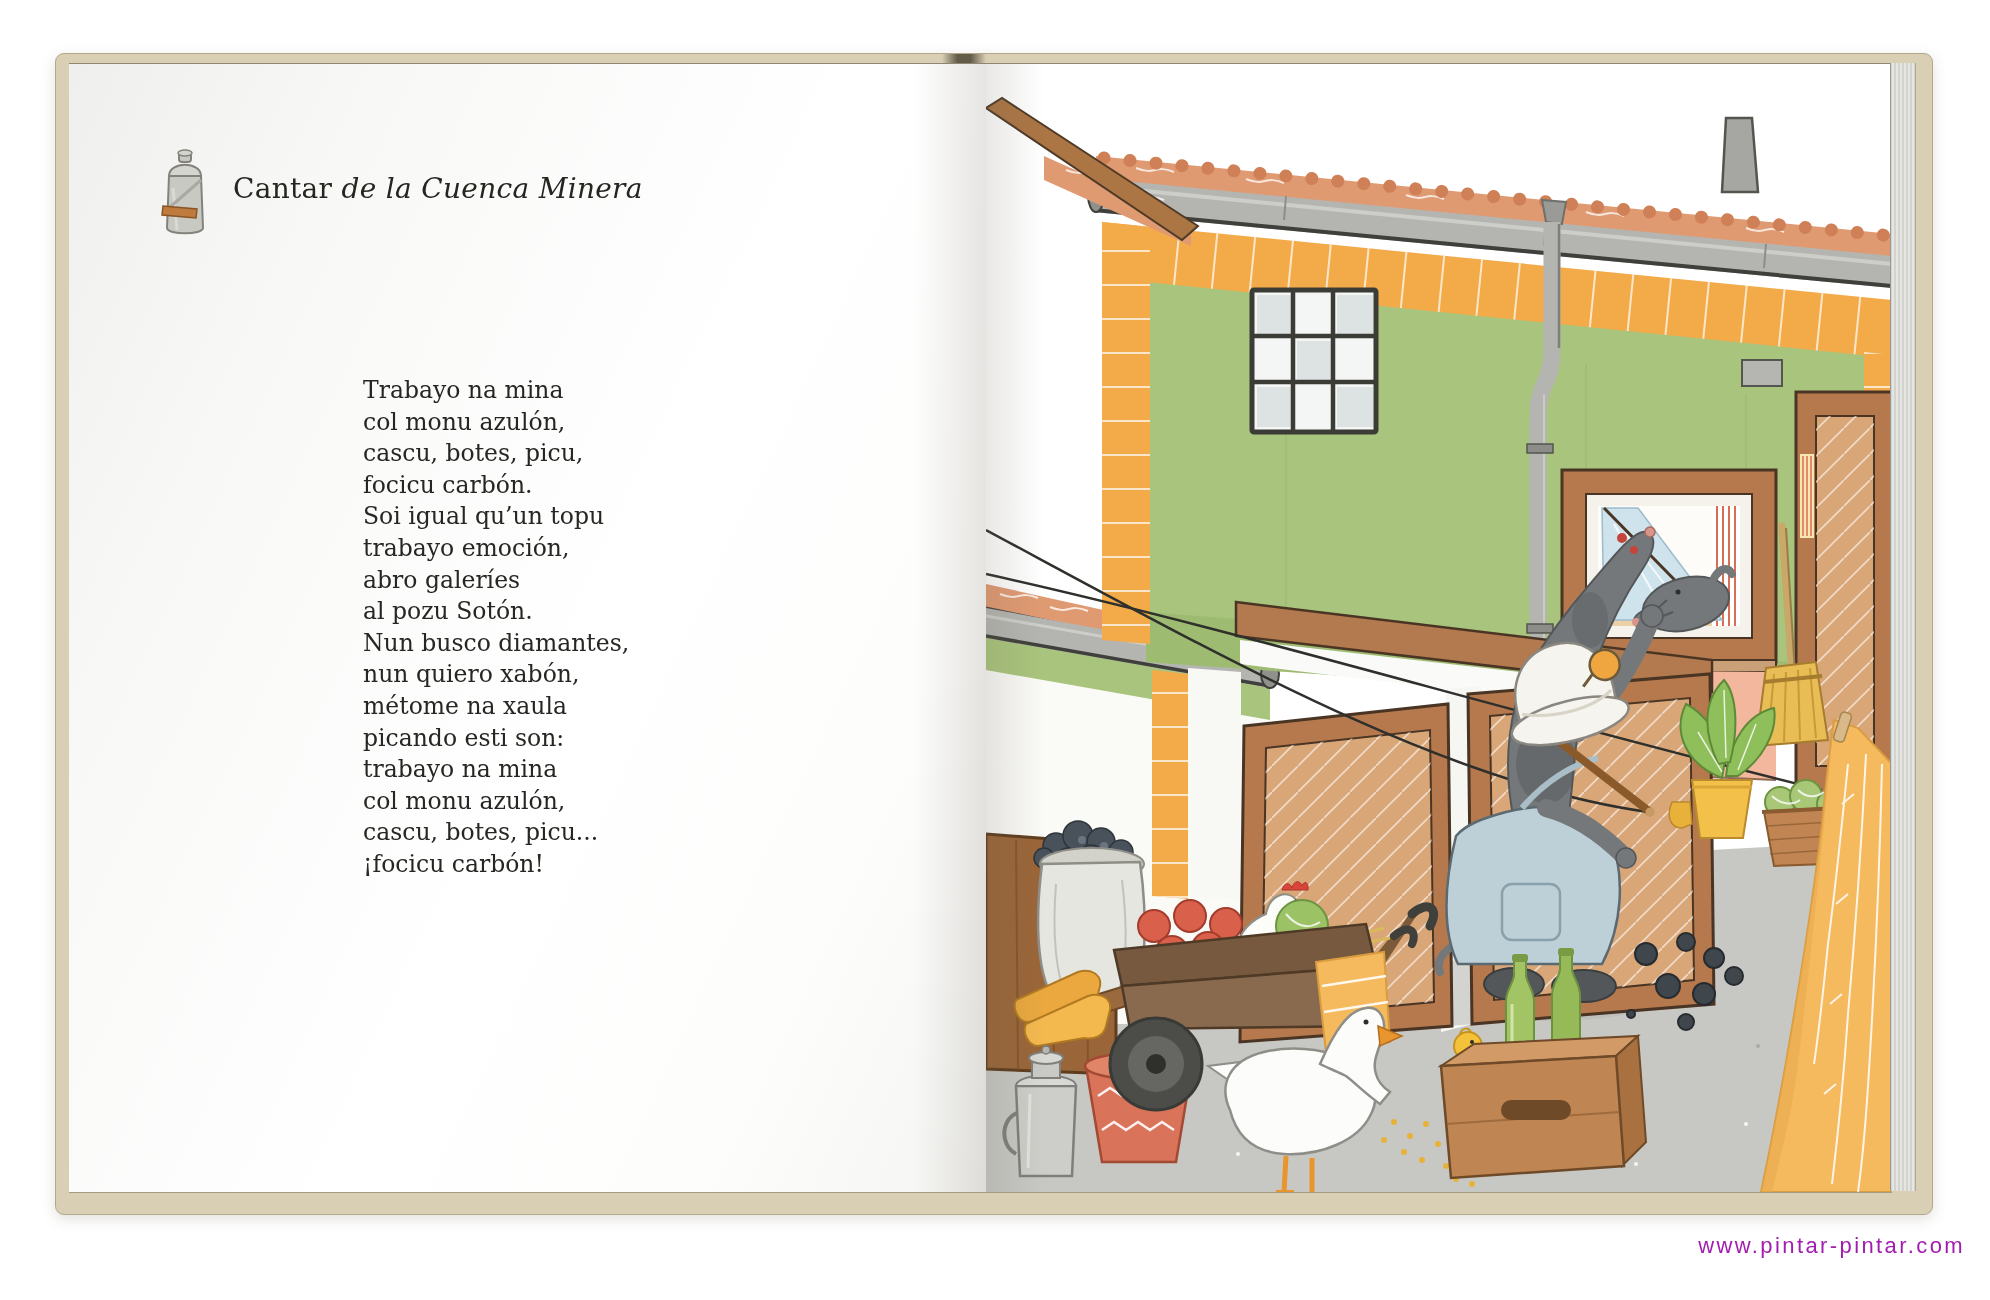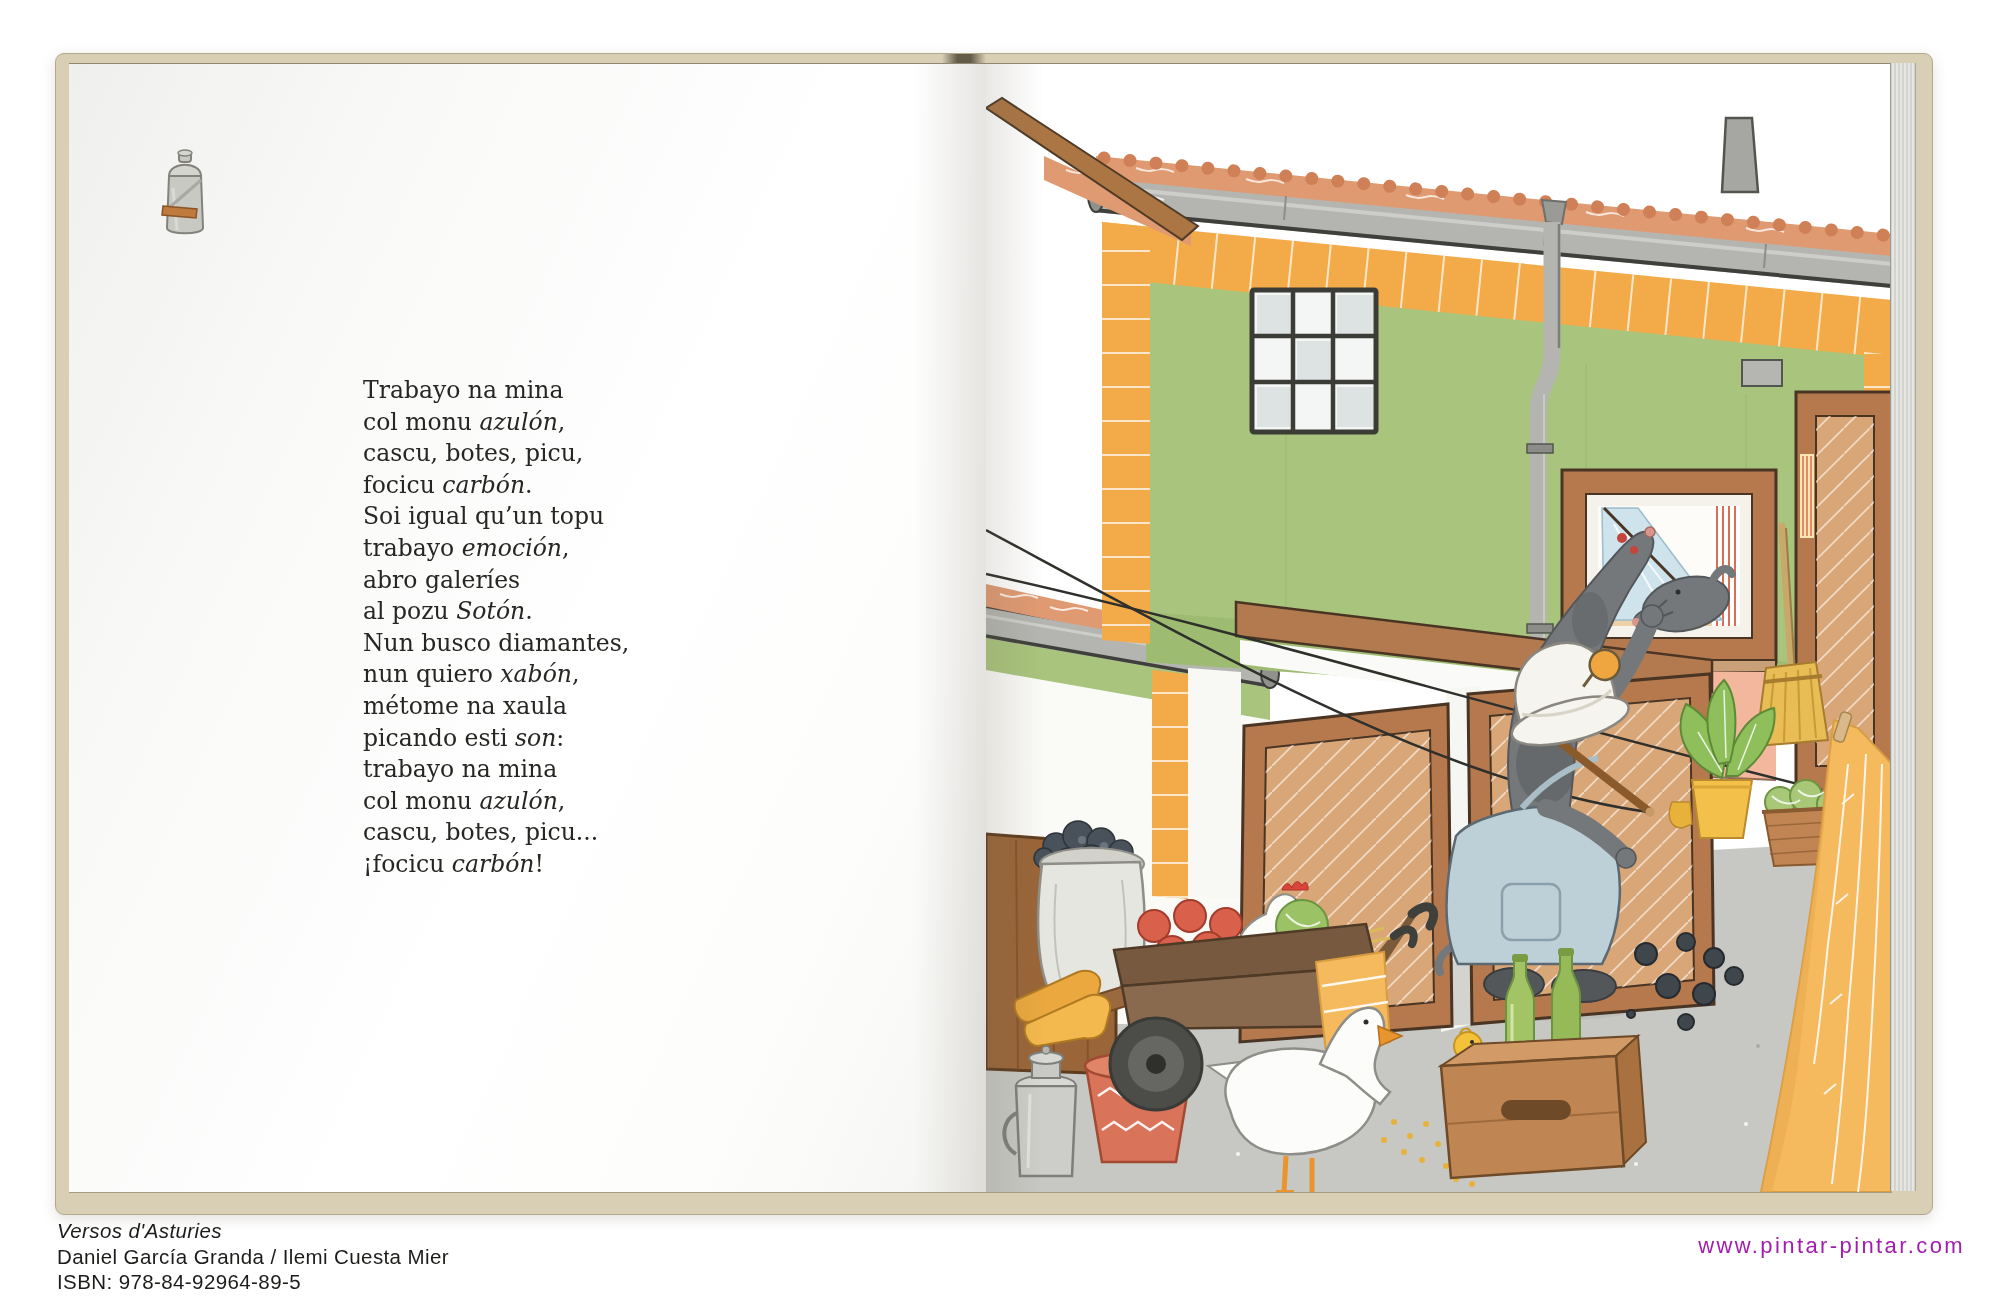"Cantar de la Cuenca Minera" div.chapter-title { html: none -> <div> <span>Cantar </span><span>de la Cuenca Minera</span> </div> }
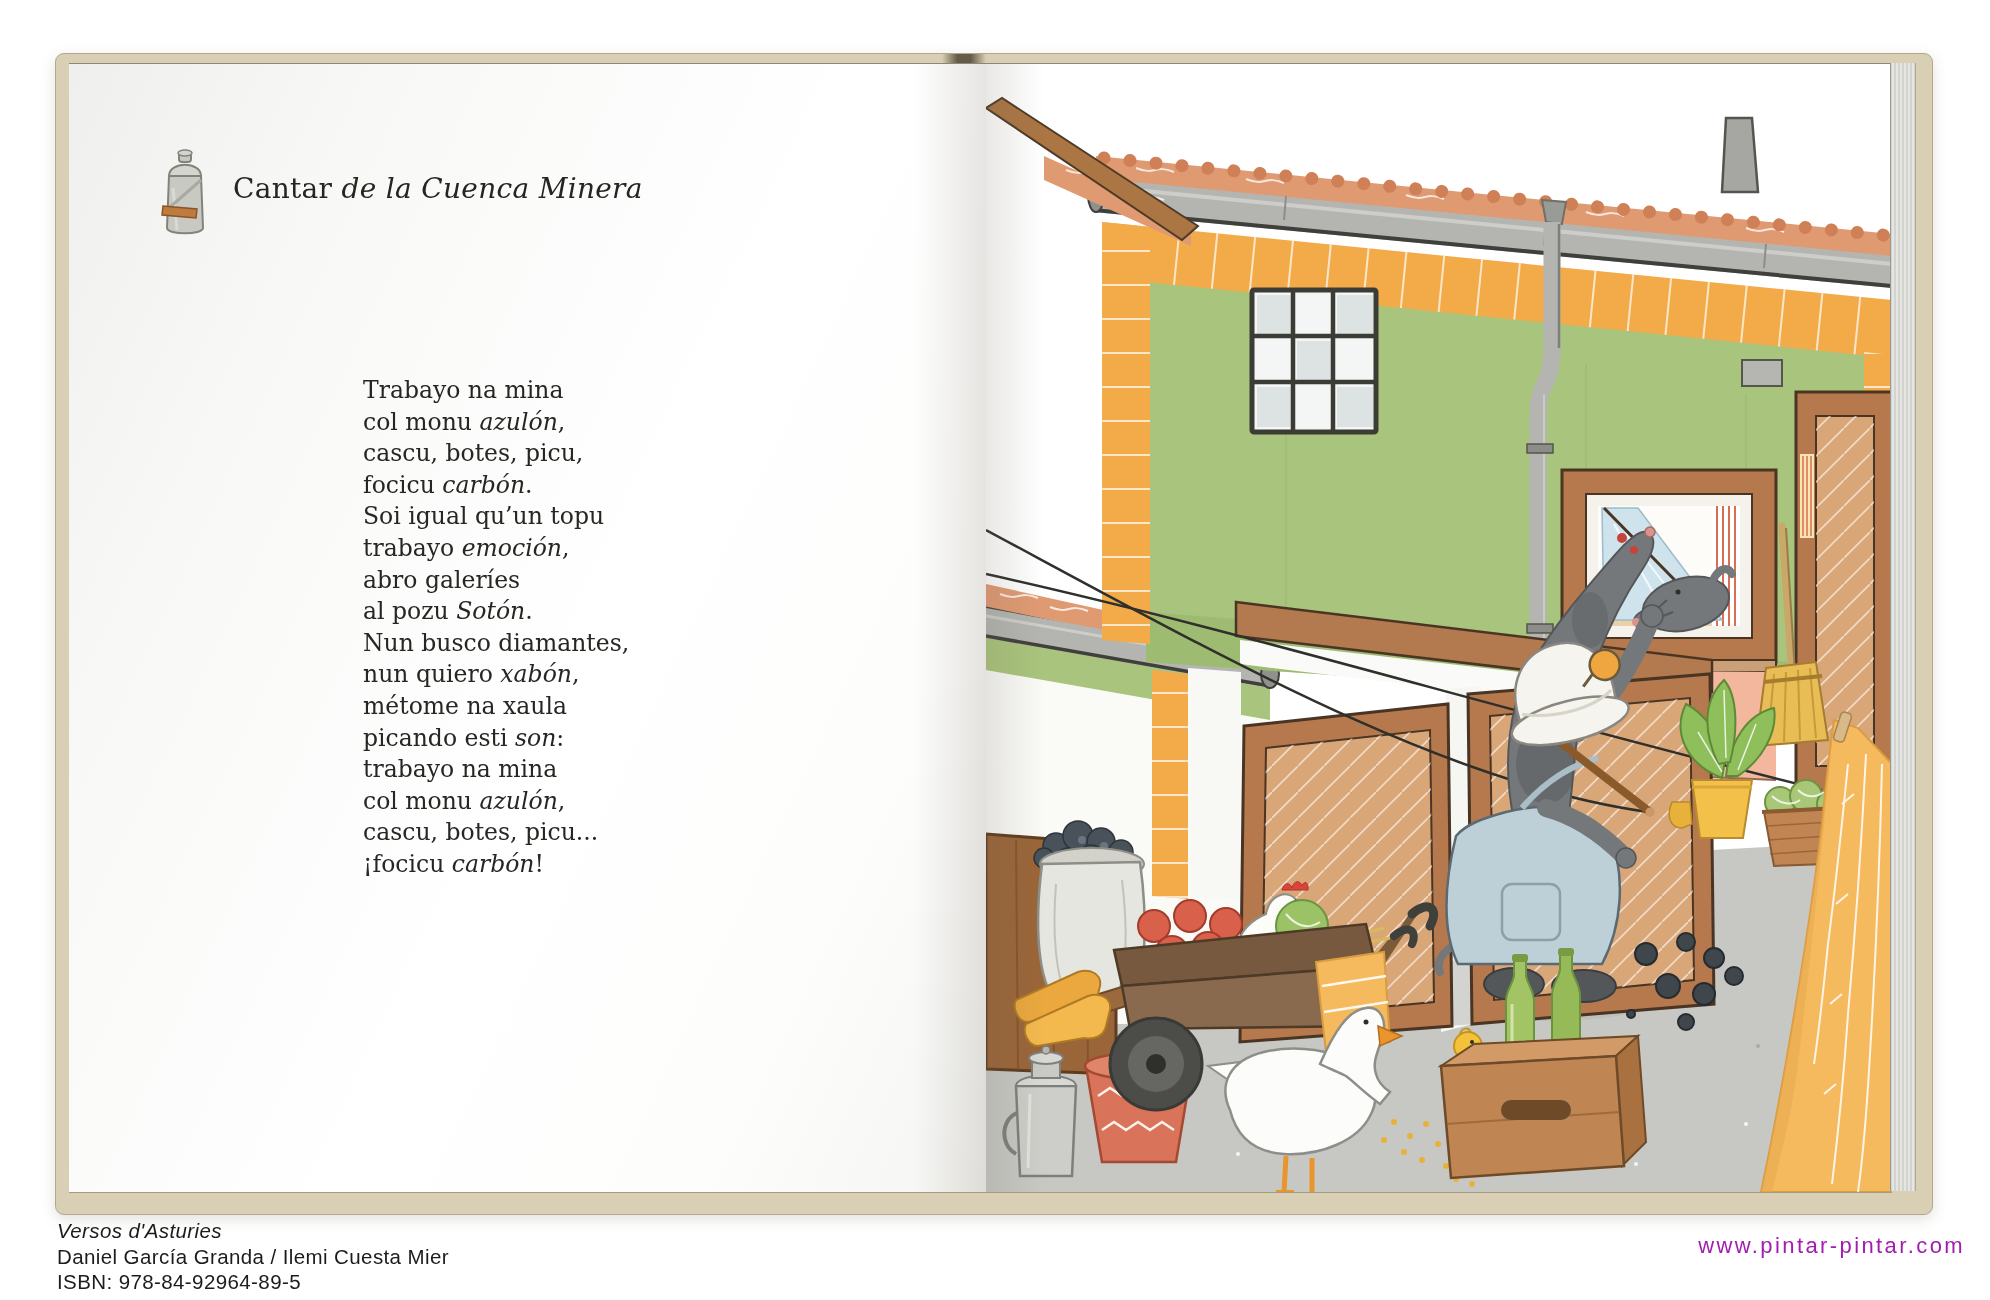"azulón" .poem .it { font-style: italic -> none }
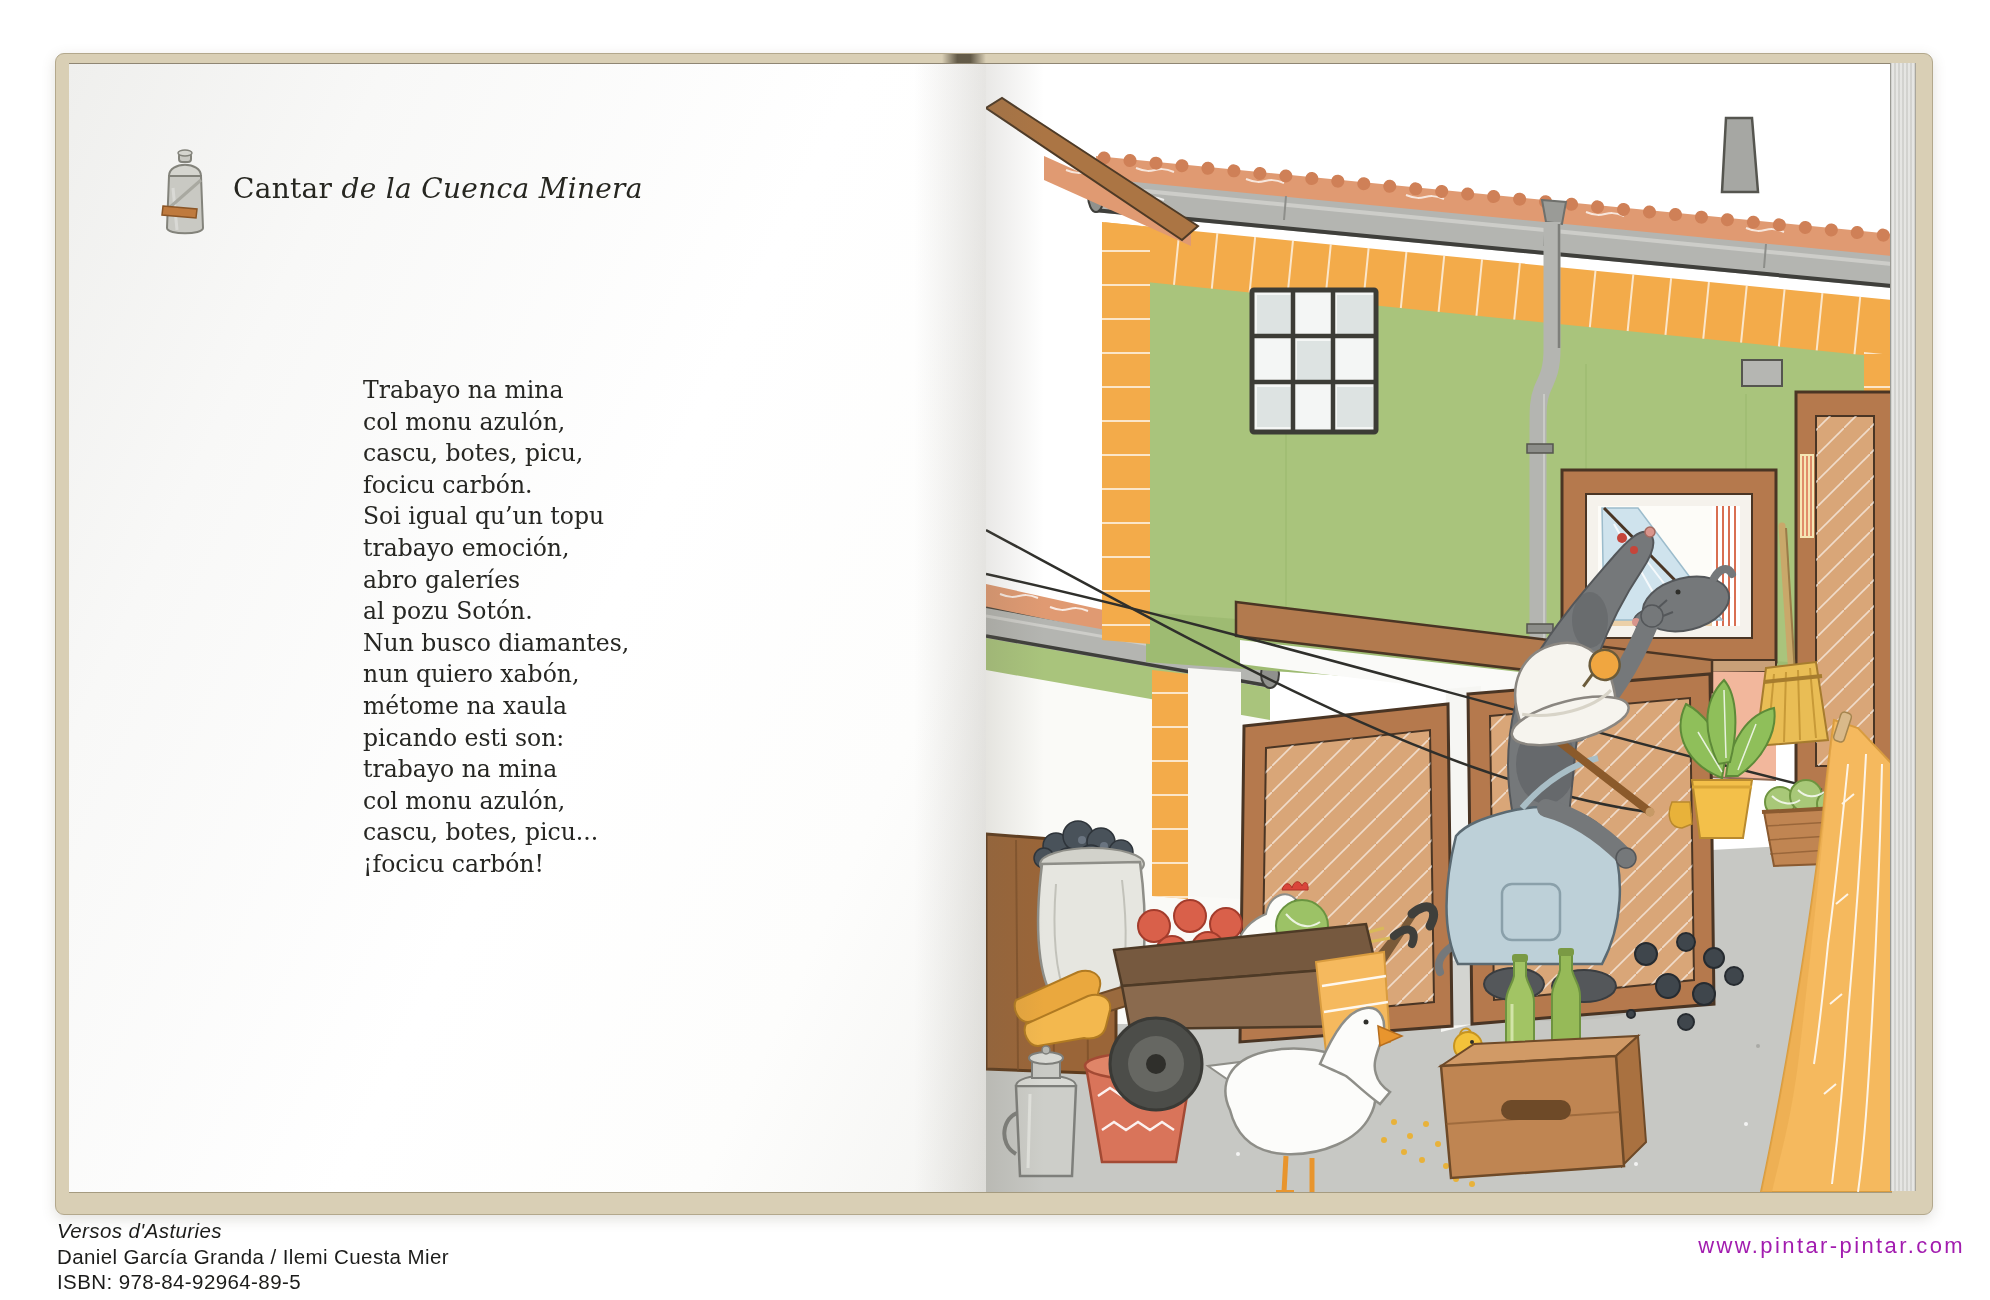"Versos d'Asturies" div.credits { html: <div> <div>Versos d'Asturies</div> <div>Daniel García Granda / Ilemi Cuesta Mier</div> <div>ISBN: 978-84-92964-89-5</div> </div> -> none }
